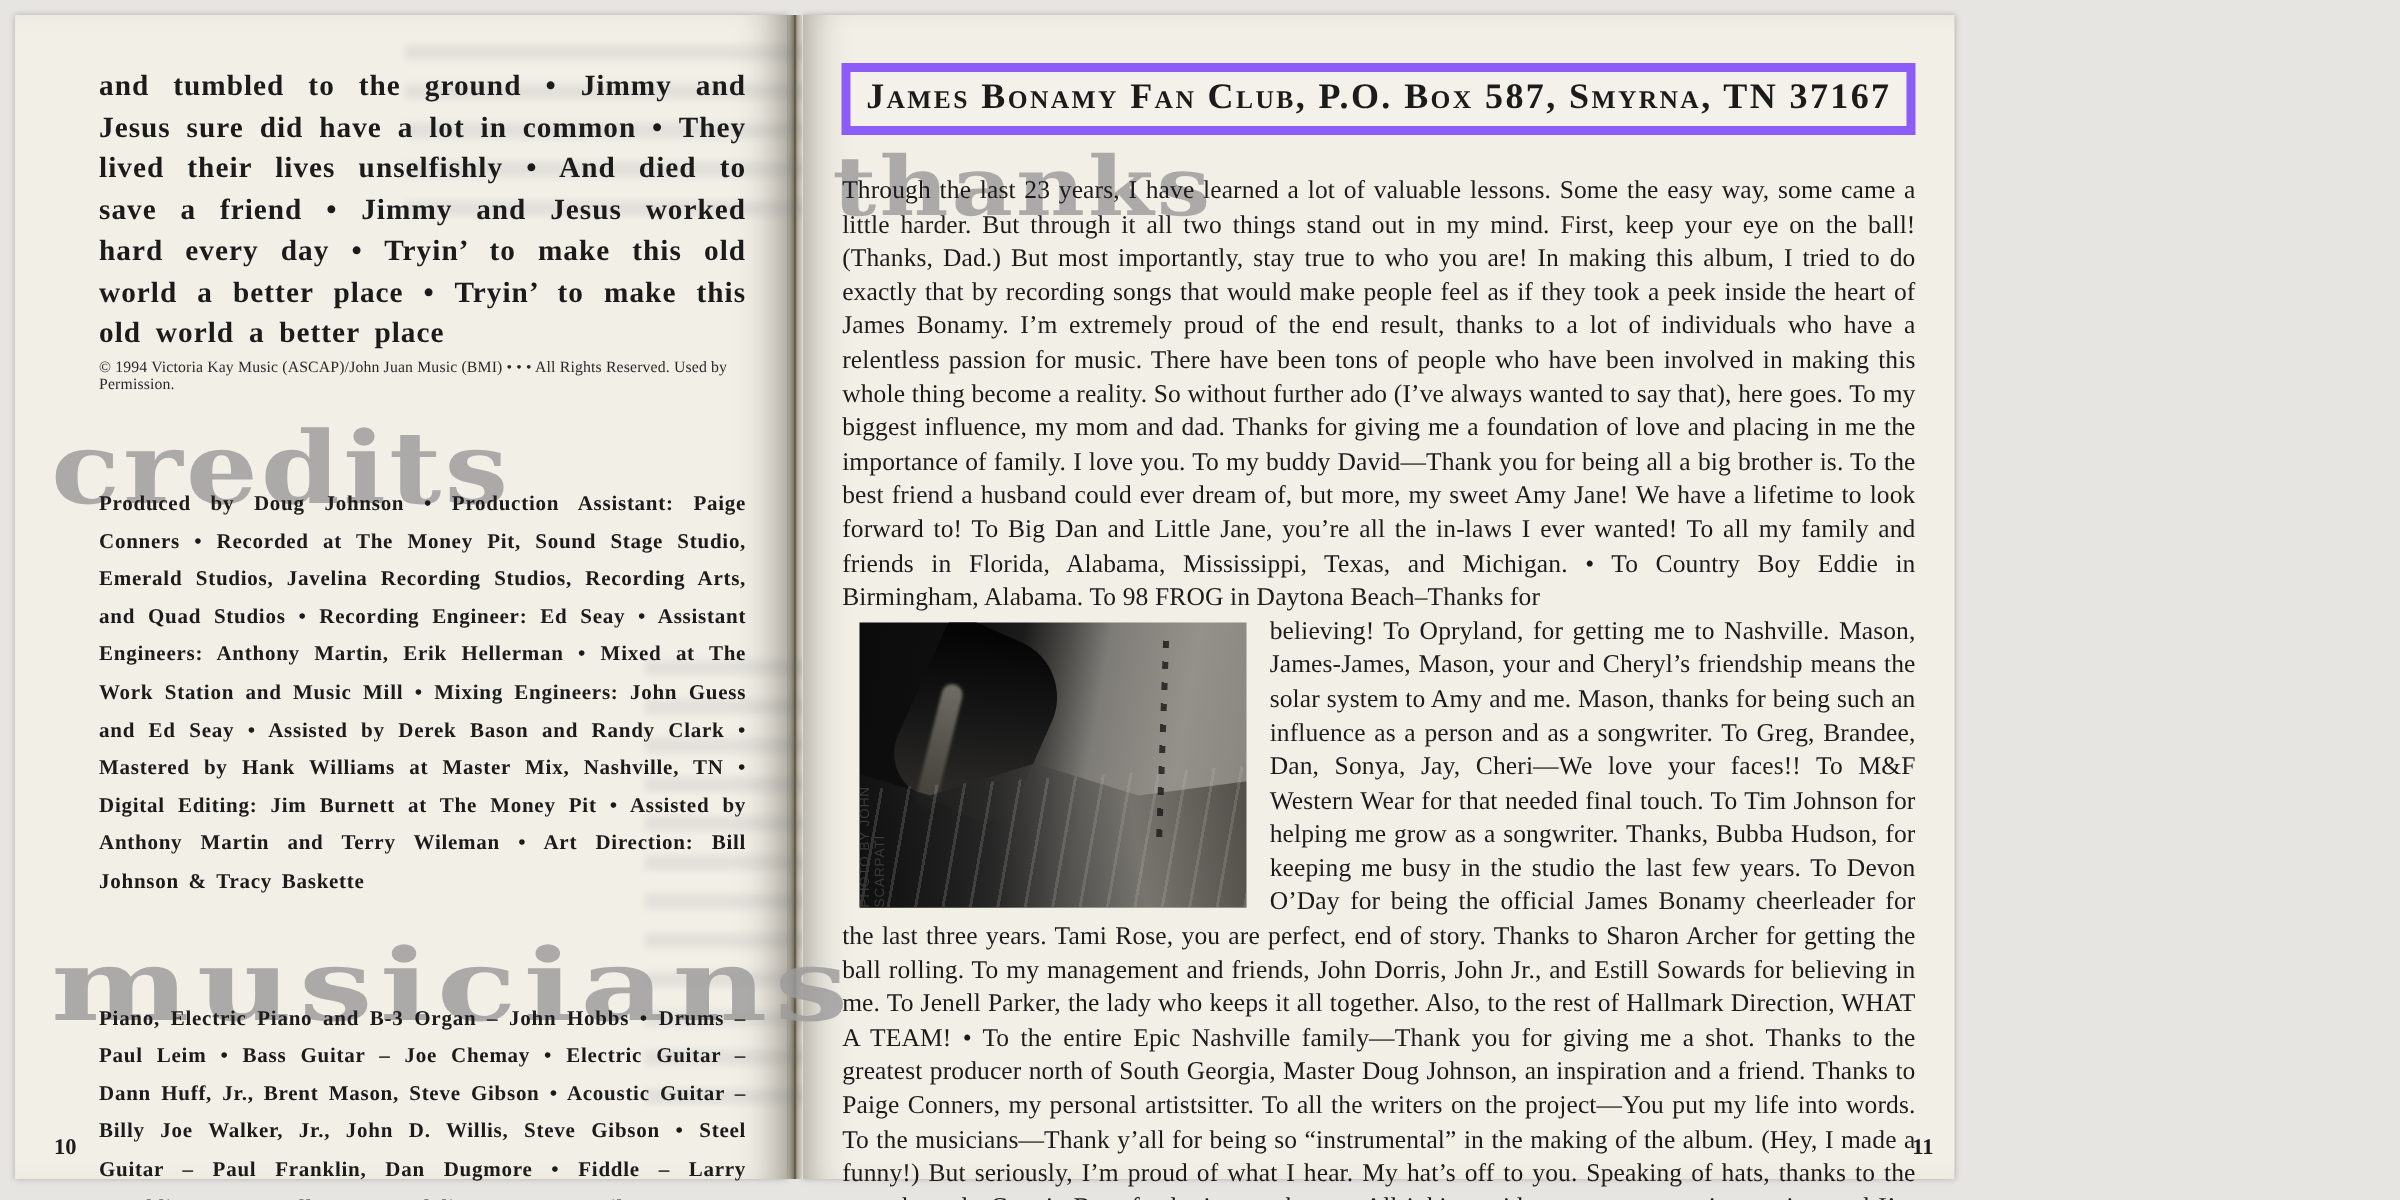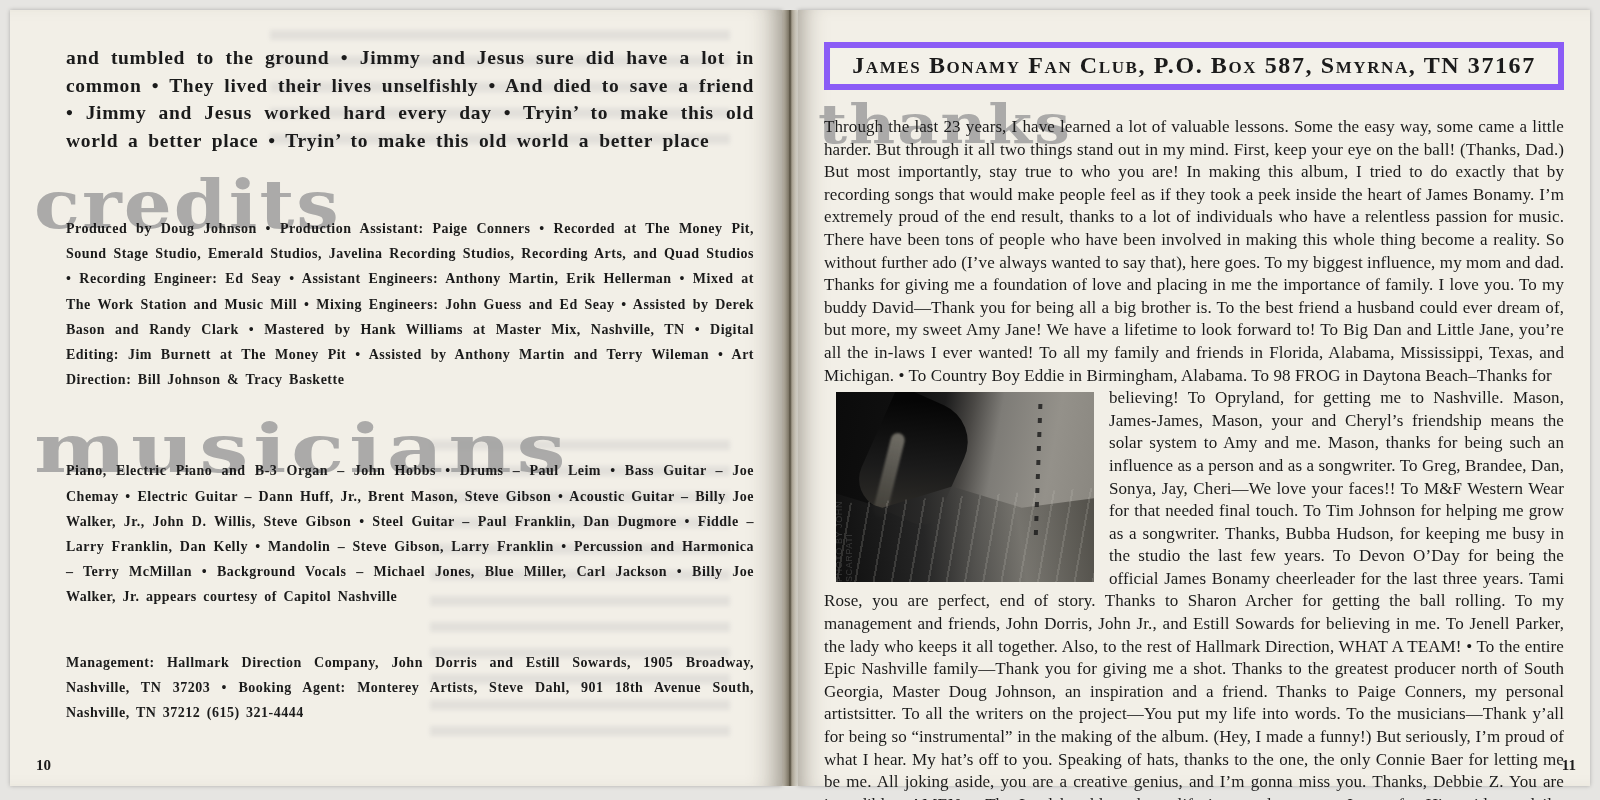"and tumbled to the ground" .spread { width: 1600px -> 1303px }
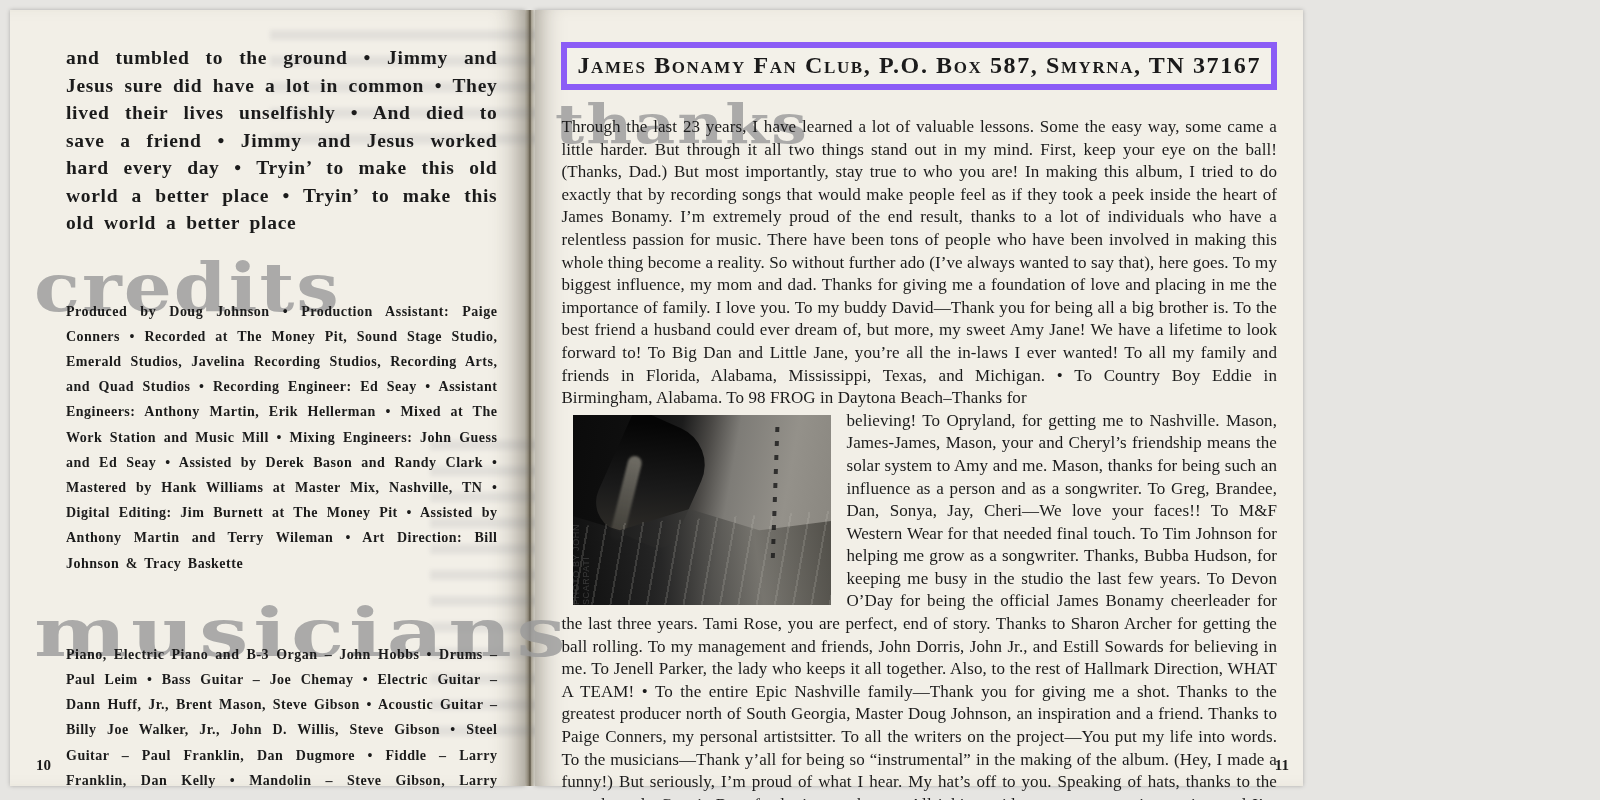"© 1994 Victoria Kay Music" p.copyright { html: none -> <p>© 1994 Victoria Kay Music (ASCAP)/John Juan Music (BMI) • • • All Rights Reserved. Used by Permission.</p> }
